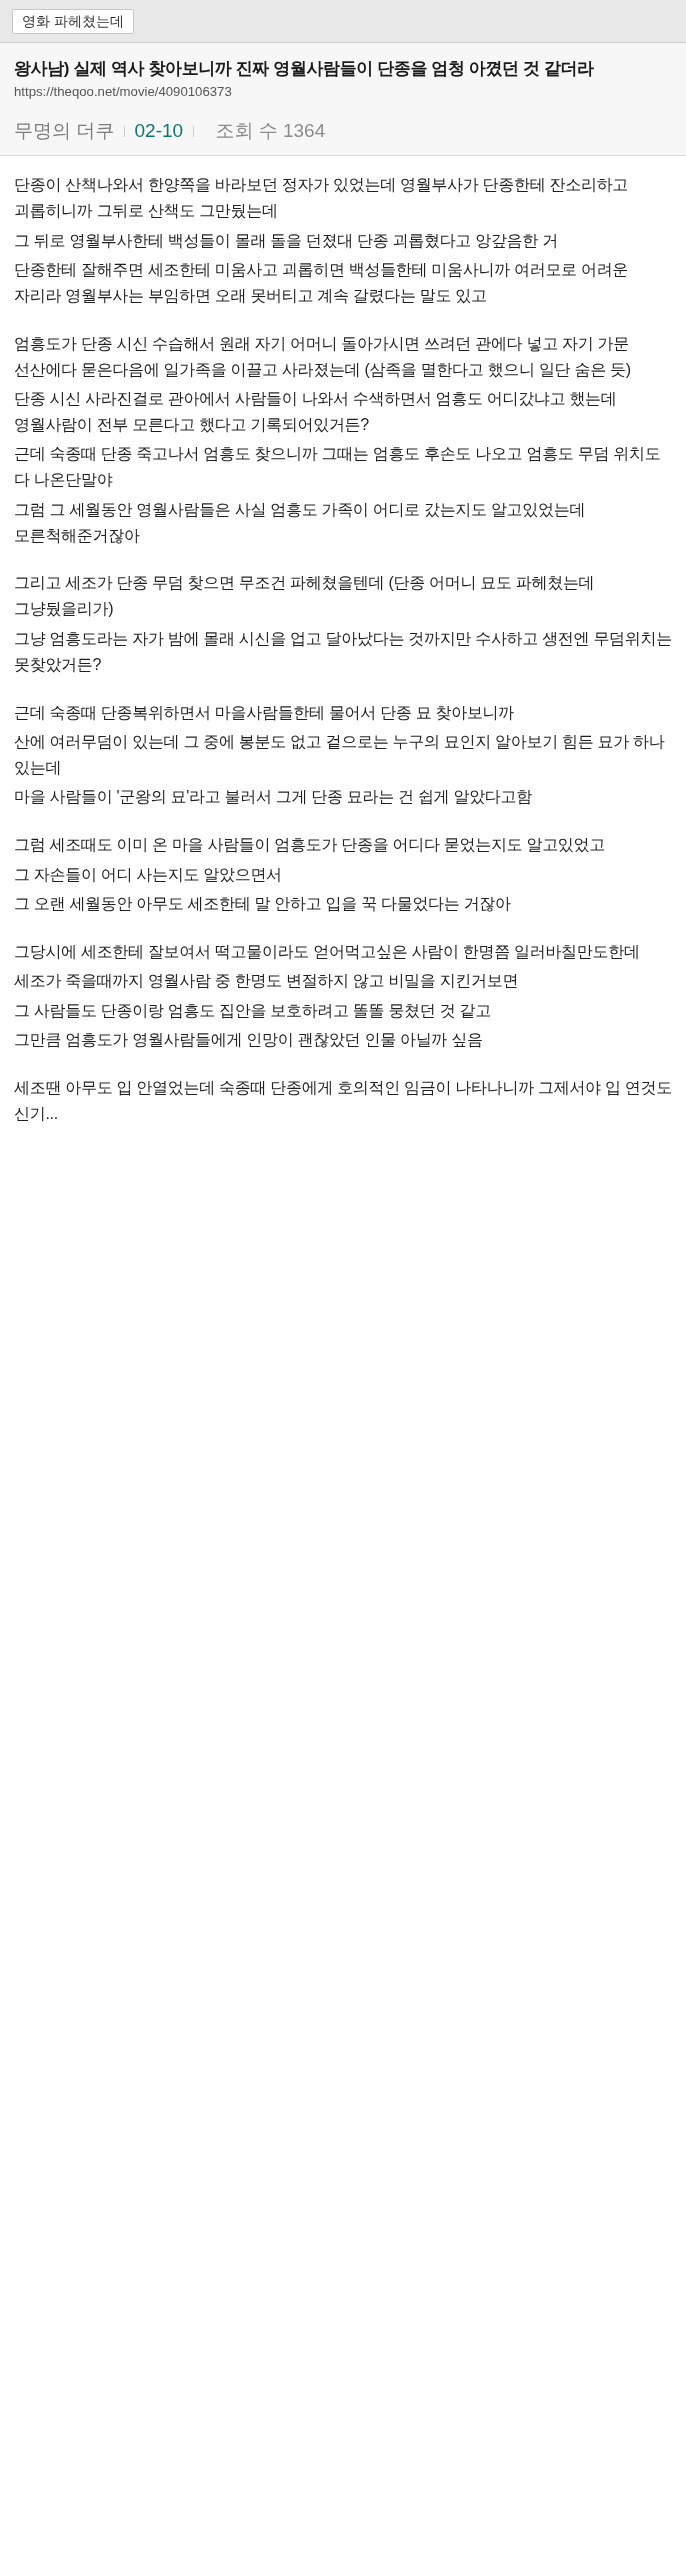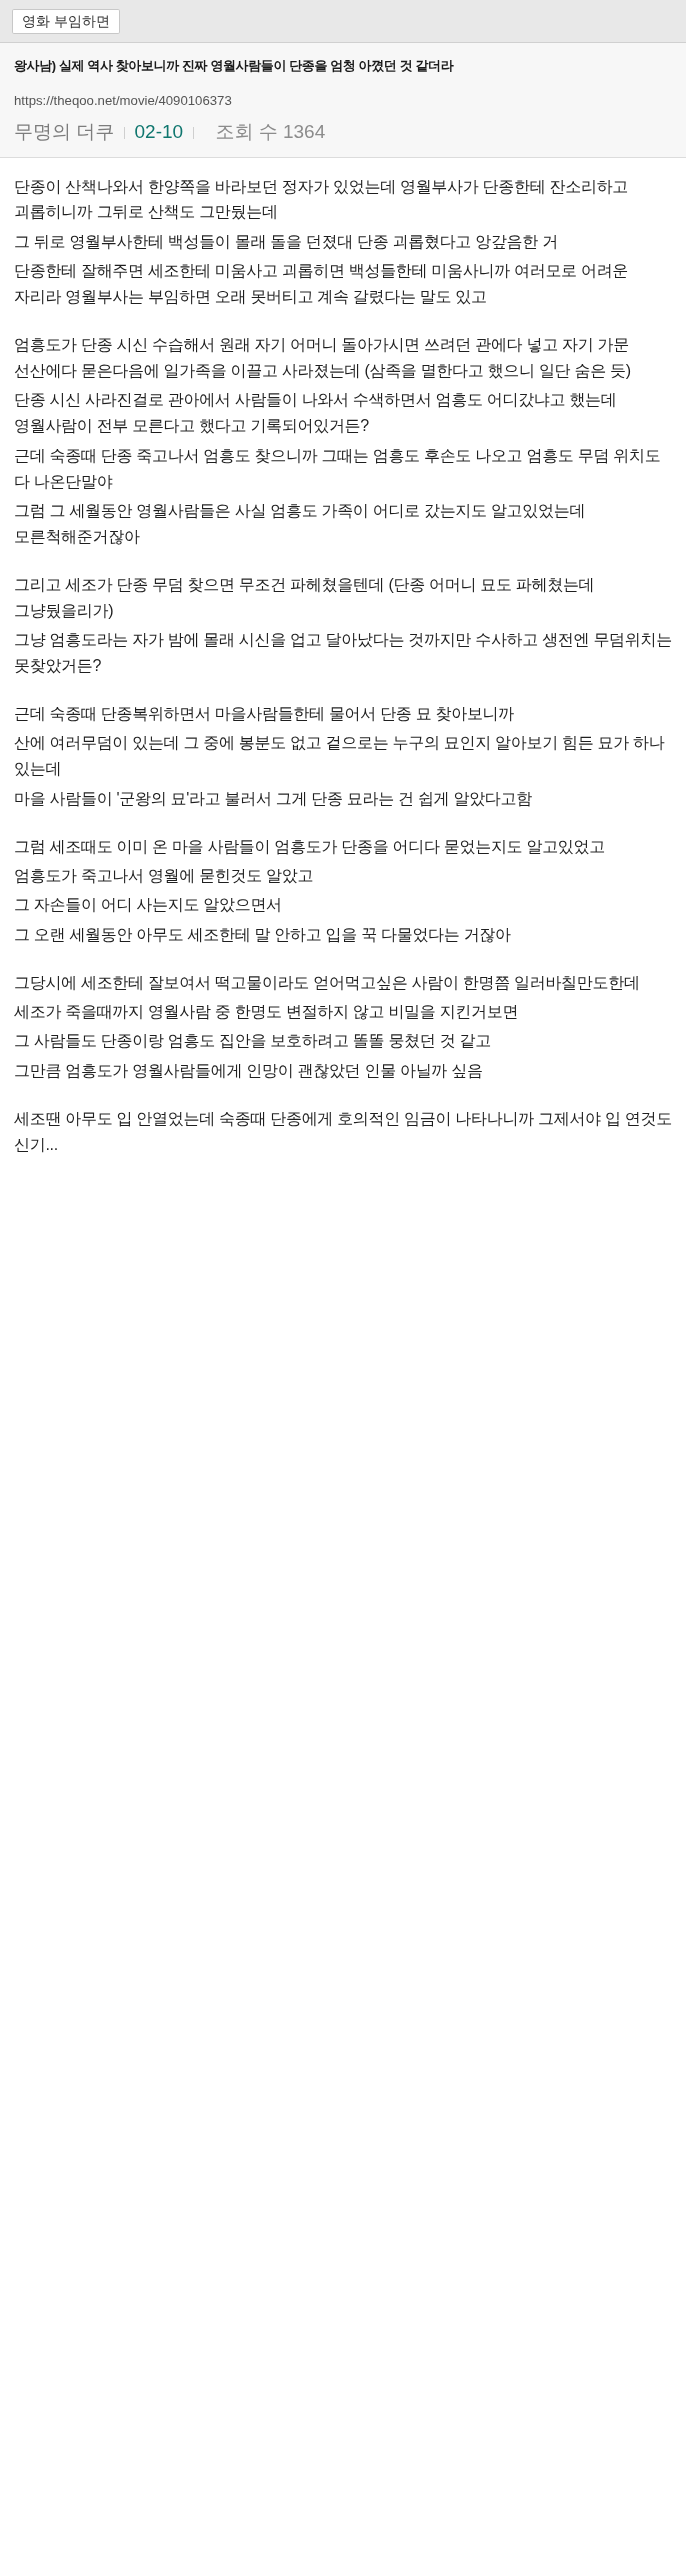"영화 부임하면" span.category-chip { text: 부임하면 -> 파헤쳤는데 }
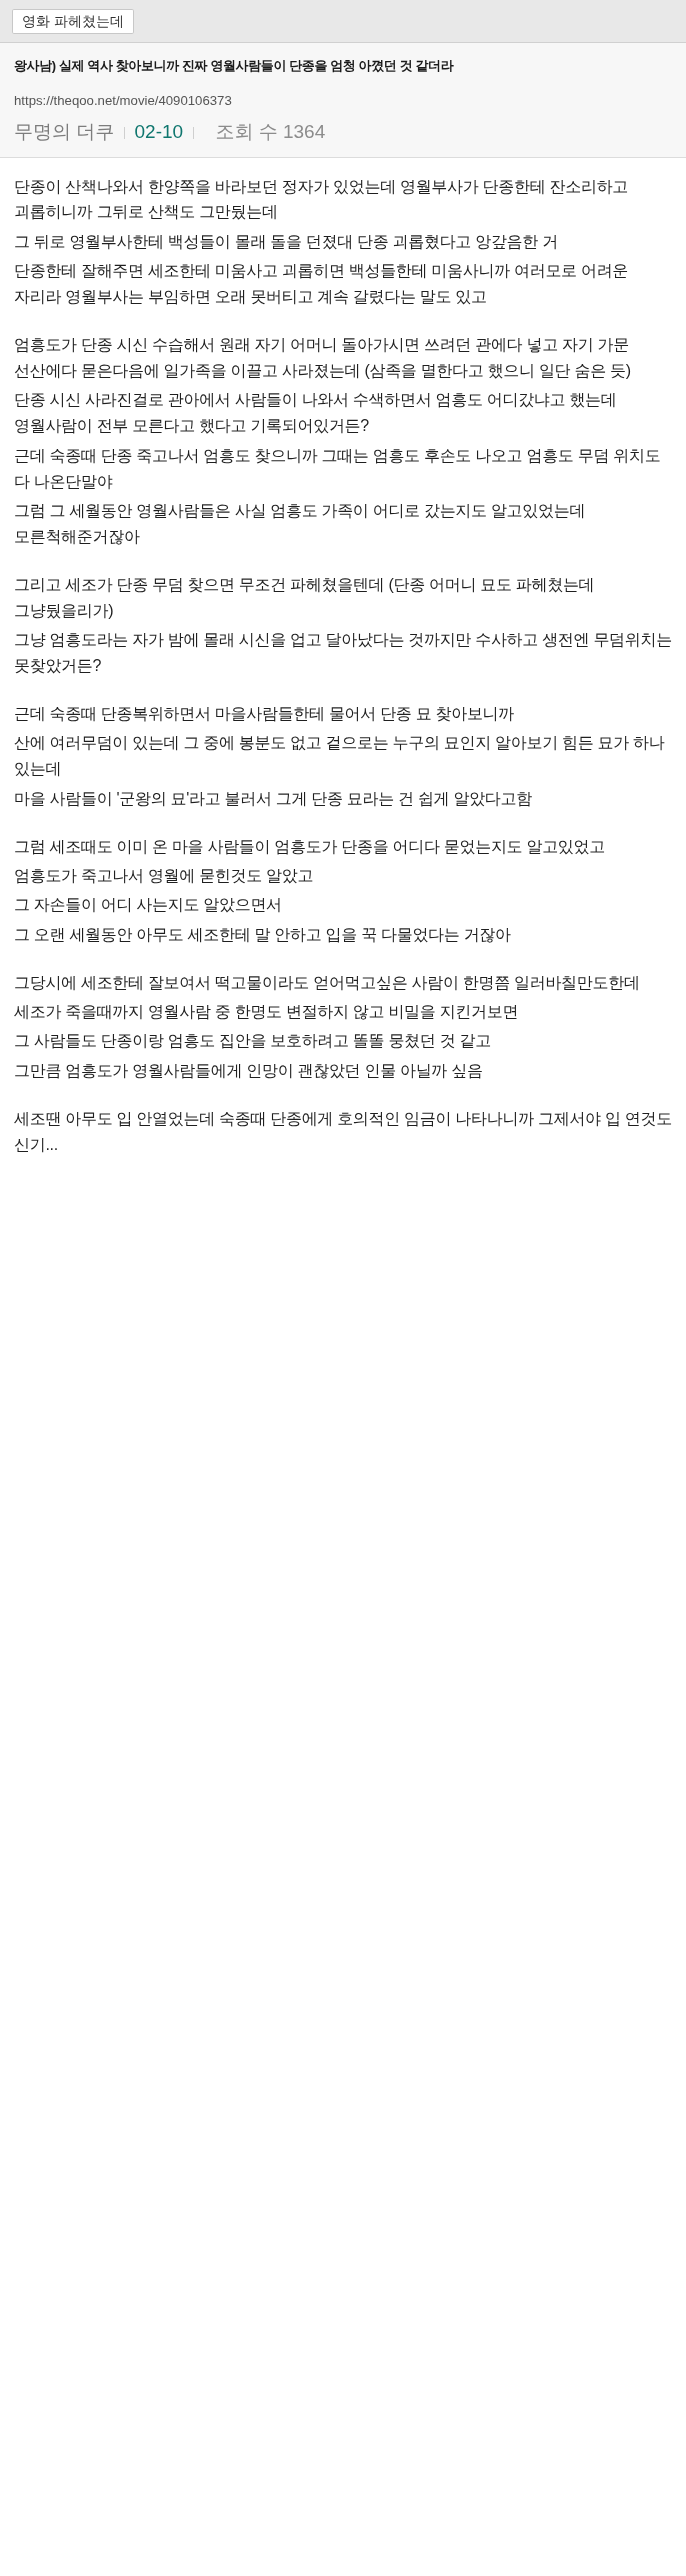"왕사남) 실제 역사 찾아보니까 진짜" .post-title { font-size: 13px -> 17px; margin: 0 0 16px 0 -> 0 0 1px 0 }
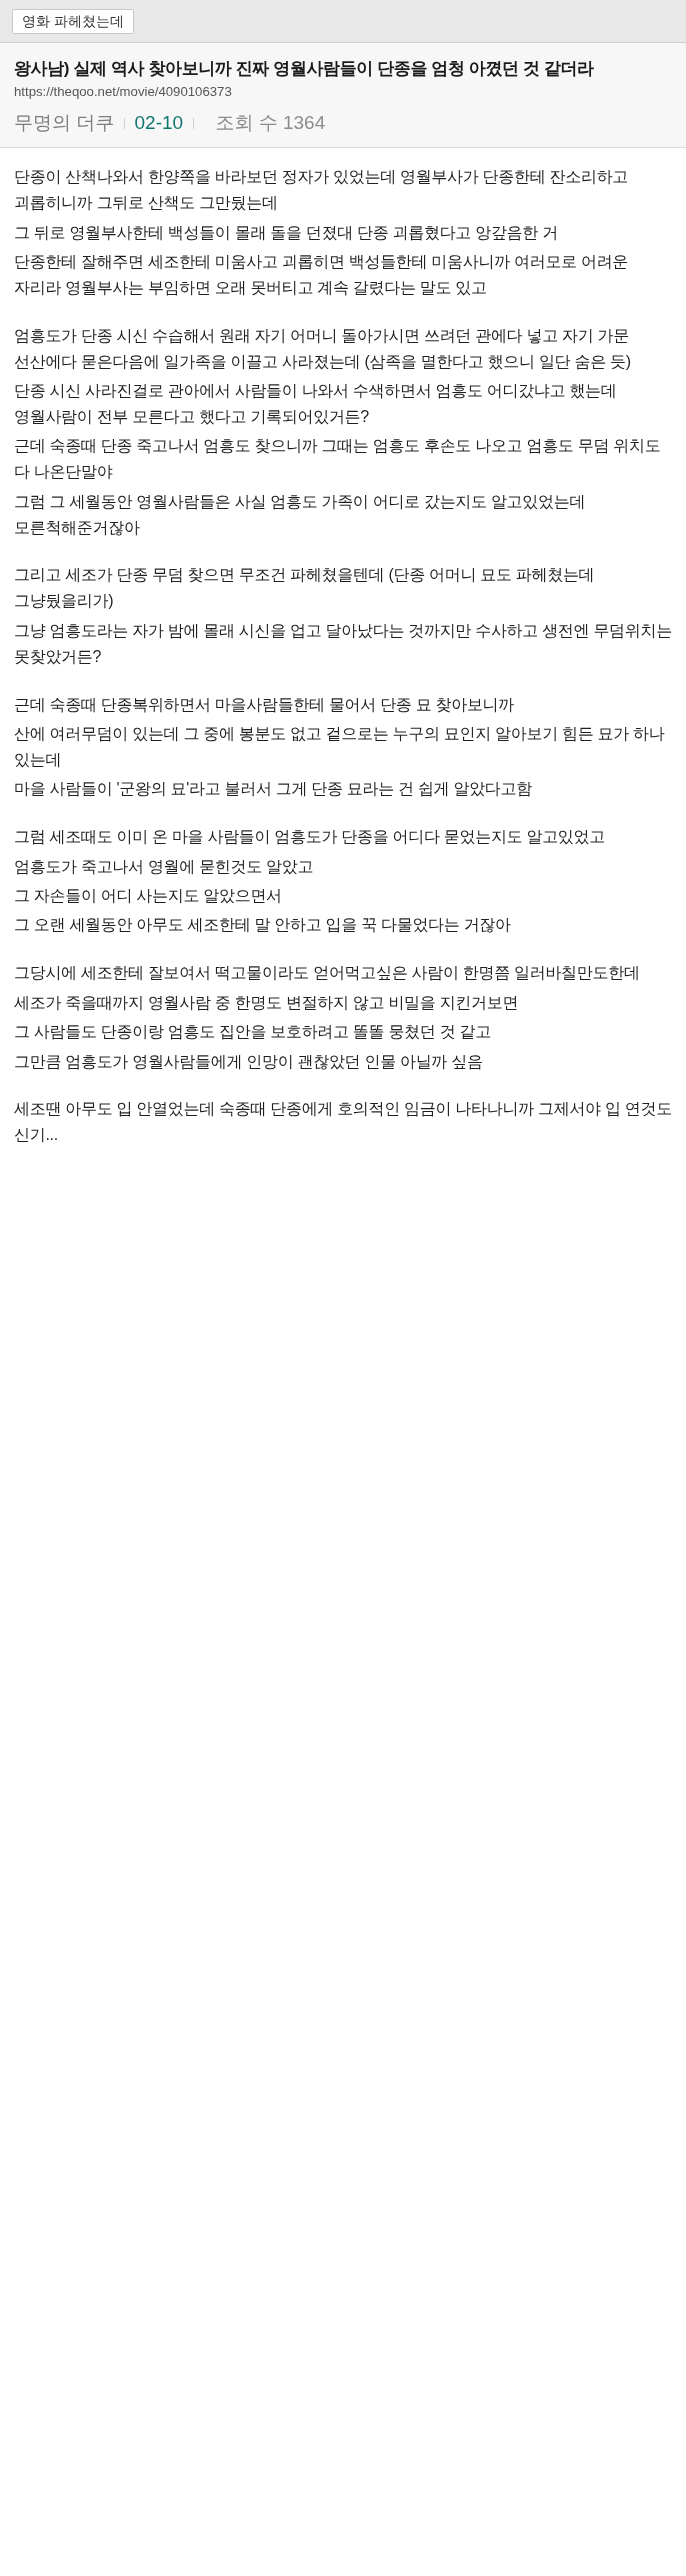"https://theqoo.net/movie/4090106373" .post-url { margin: 0 0 11px 0 -> 0 0 19px 0 }
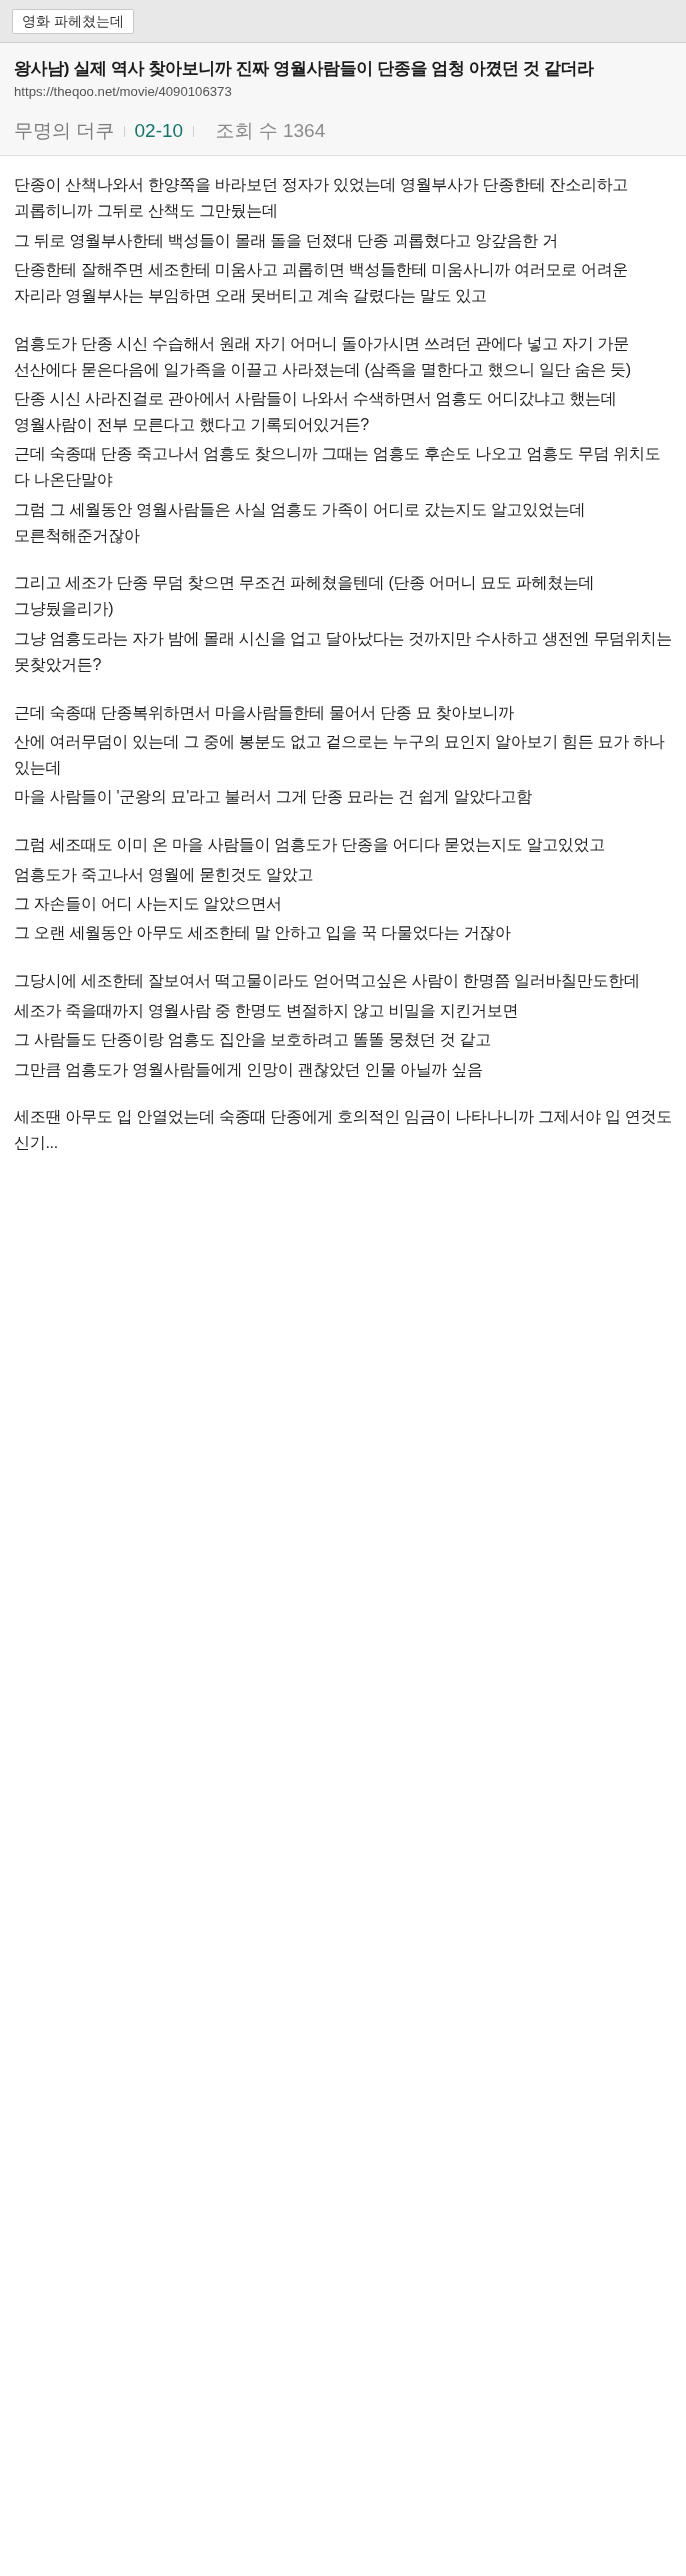"엄흥도가 죽고나서 영월에 묻힌것도 알았고" p.para { html: <p>엄흥도가 죽고나서 영월에 묻힌것도 알았고</p> -> none }
